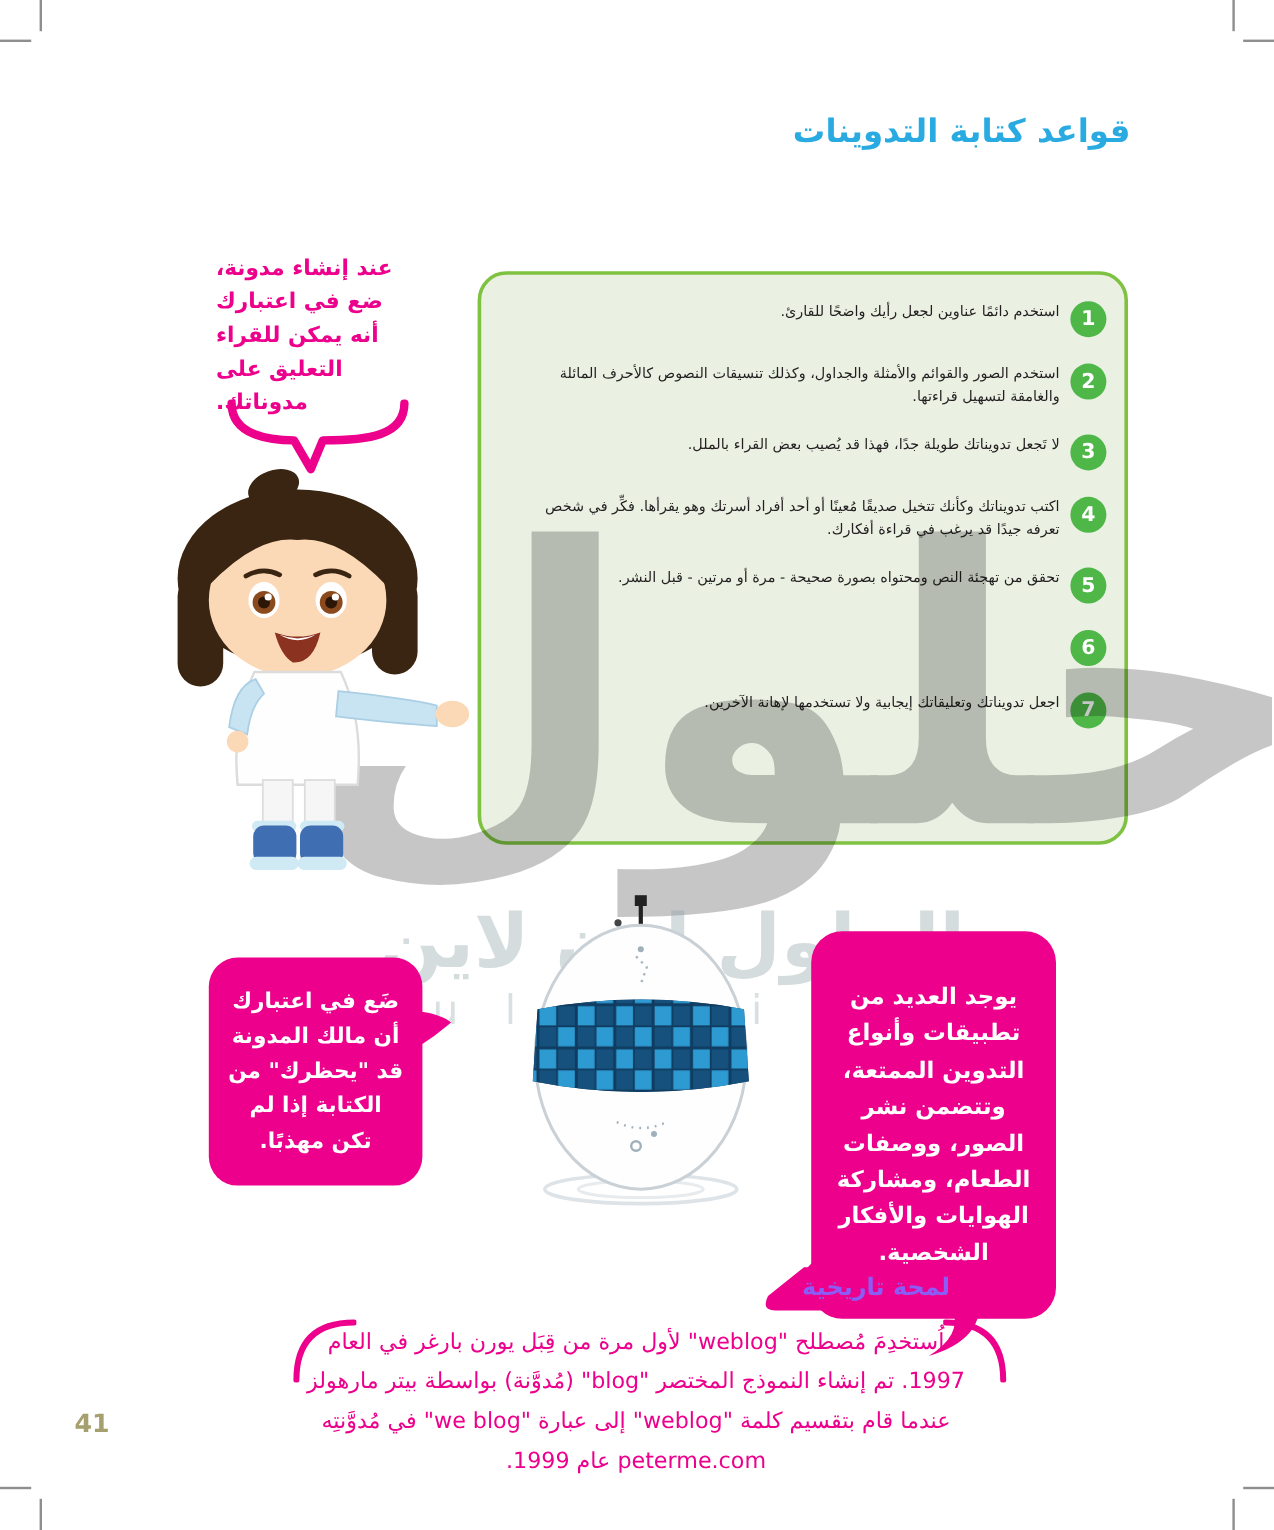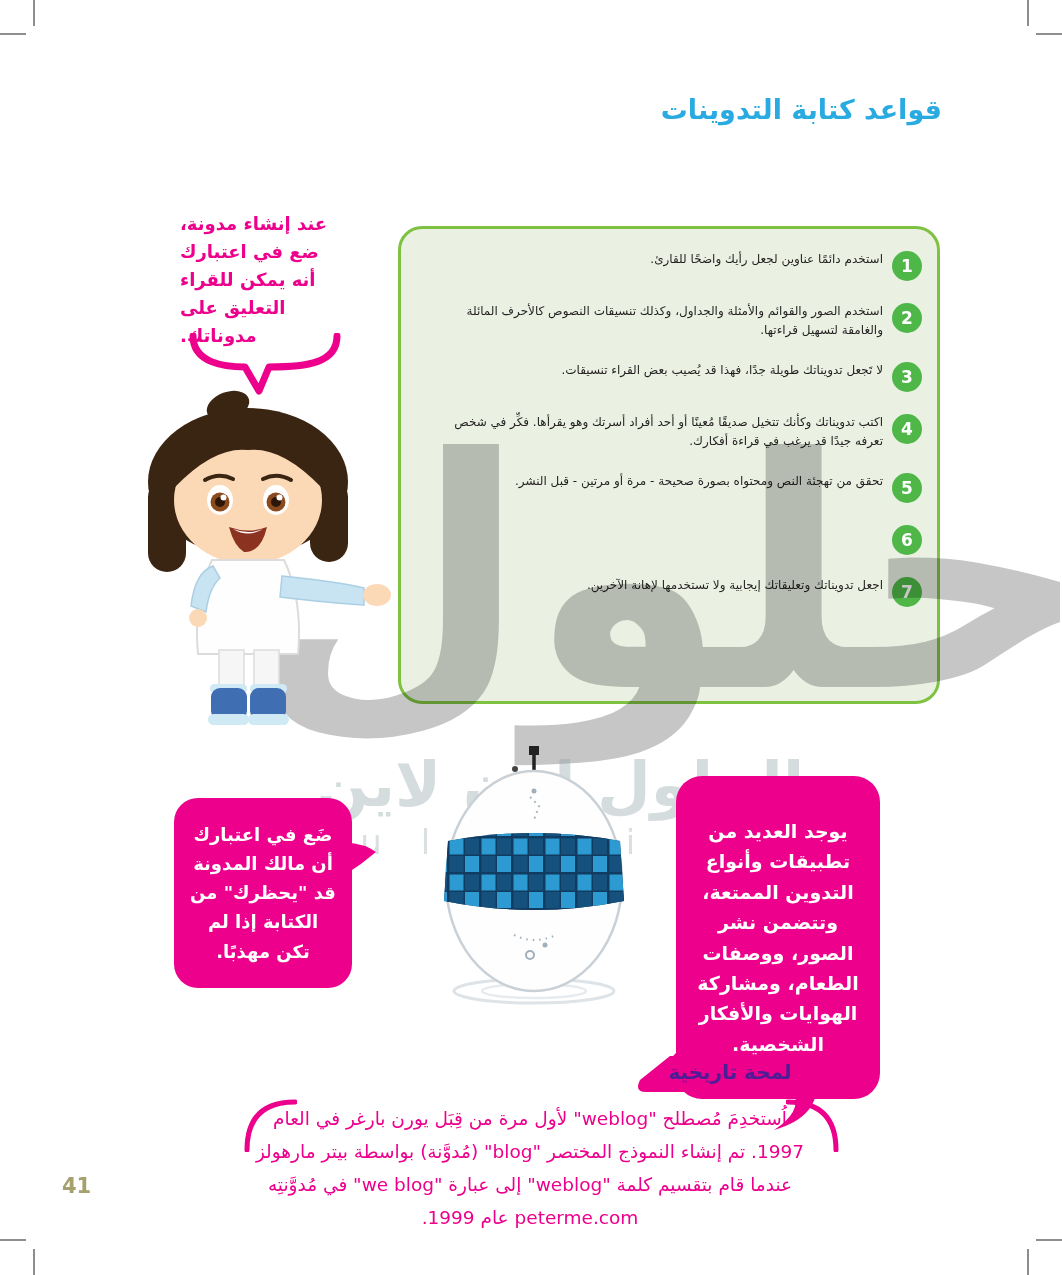"لا تَجعل تدويناتك طويلة جدًا،" span.rule-text { text: تنسيقات -> بالملل }
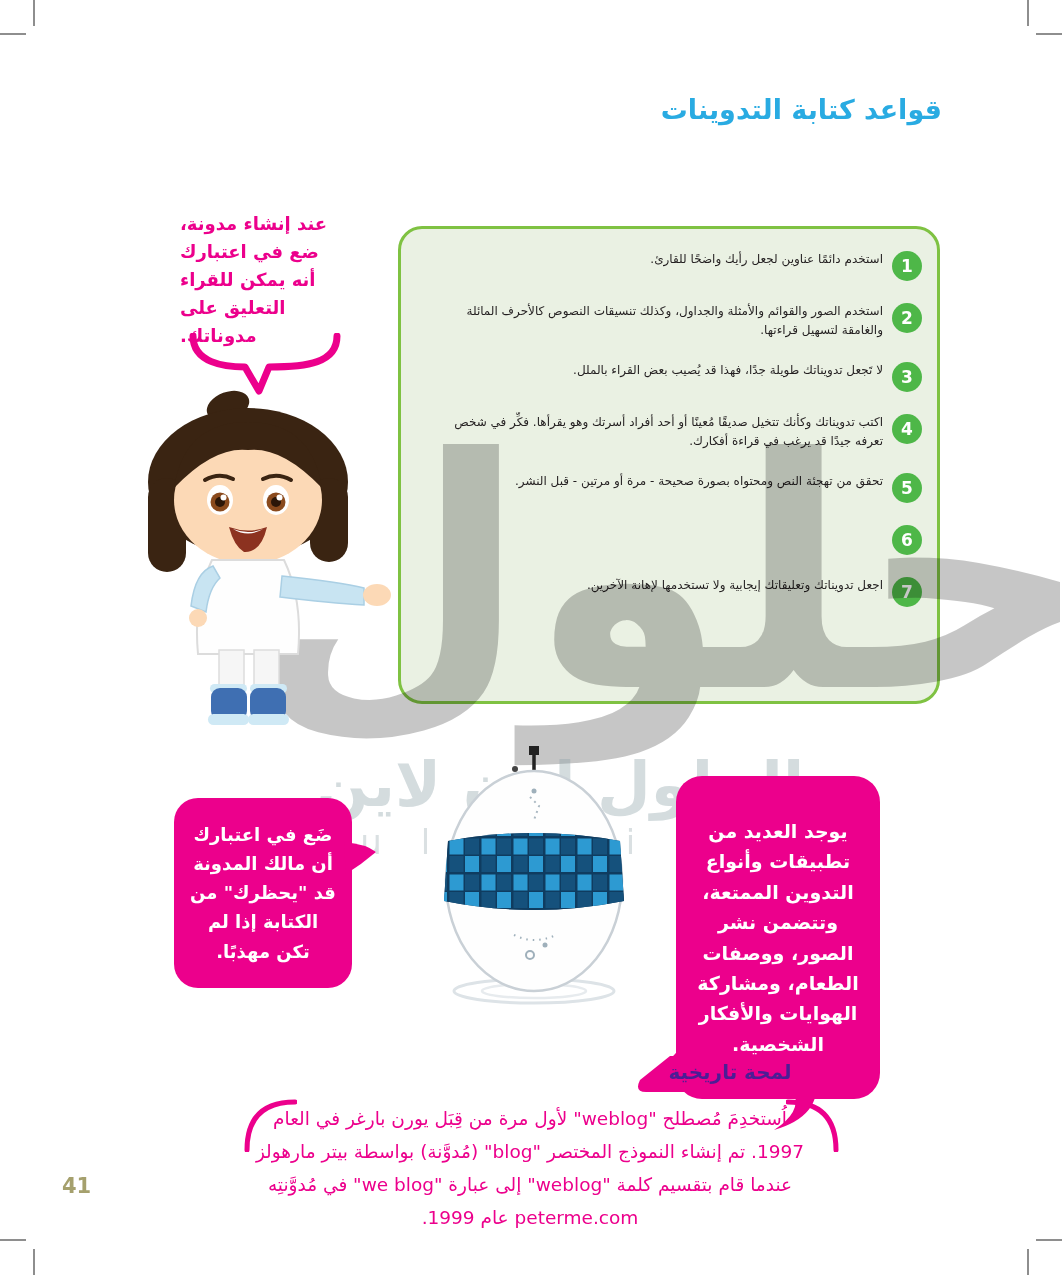"لمحة تاريخية" .hist-title { color: #4c1d95 -> #8b5cf6 }
